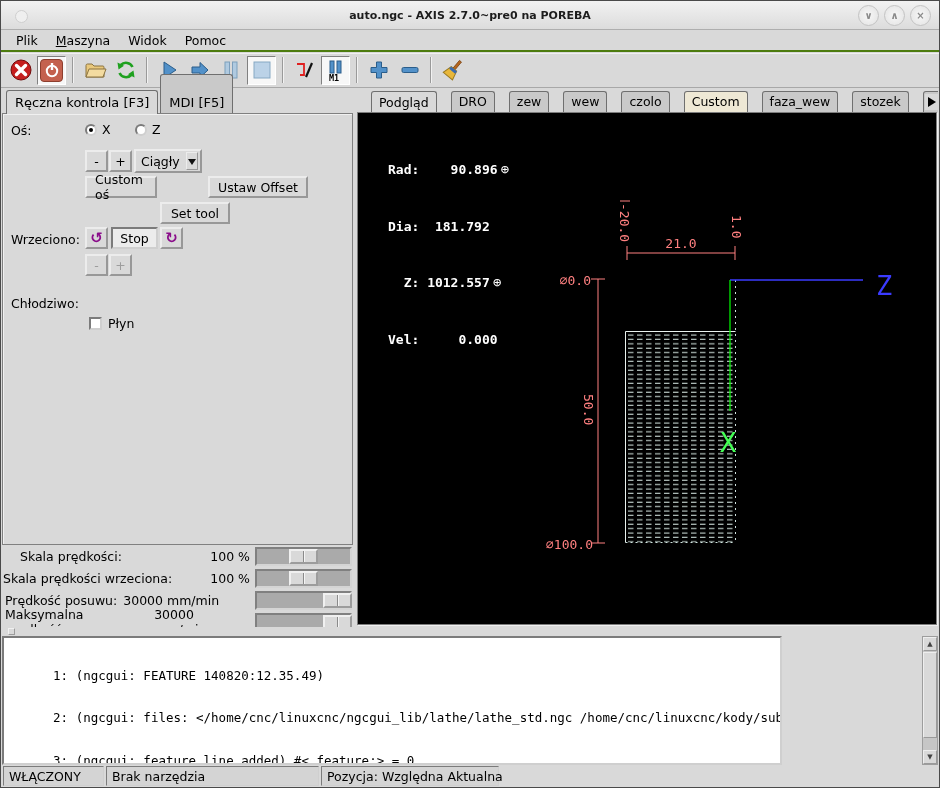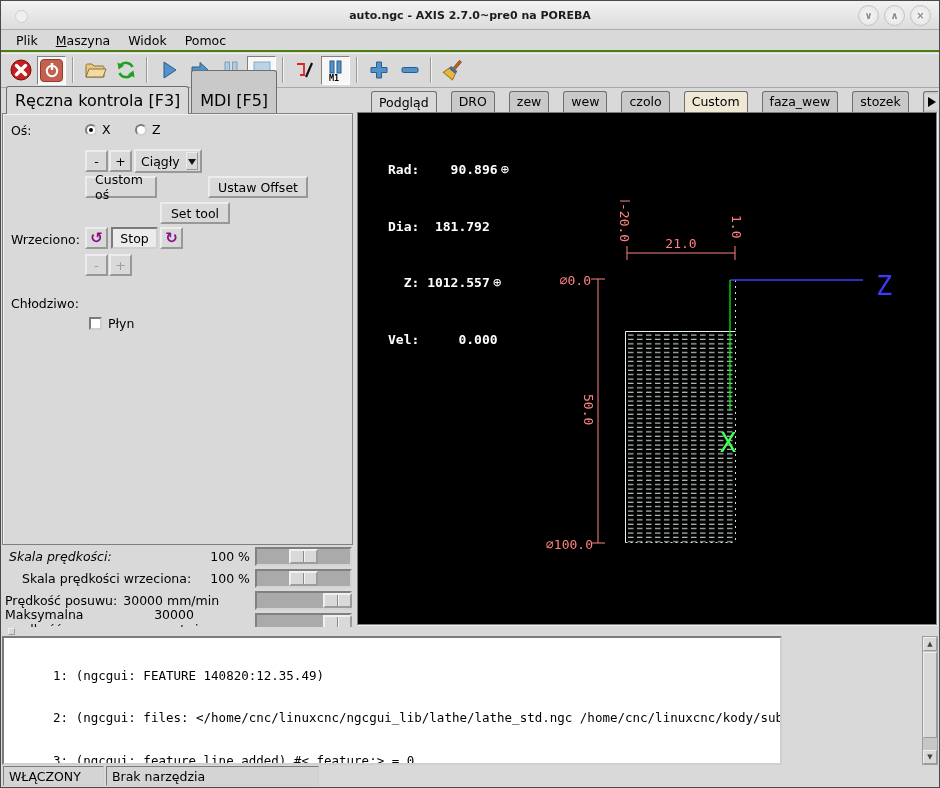"Ręczna kontrola [F3]" .tab { font-size: 16px -> 13px }
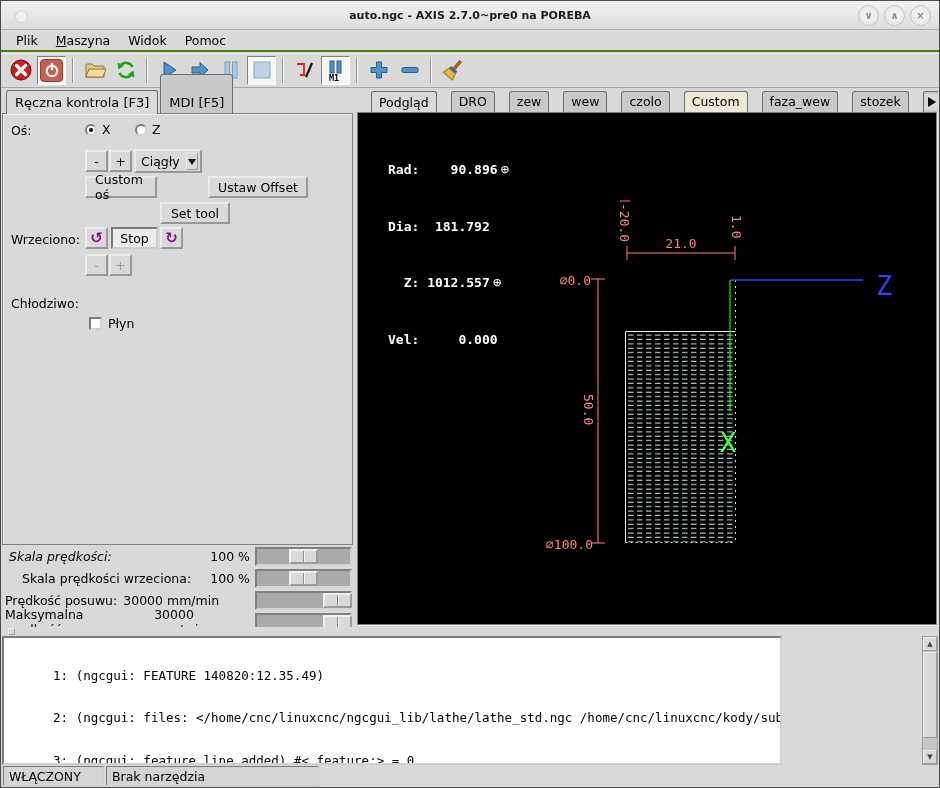"Skala prędkości:" span { font-style: italic -> none; padding-left: 7px -> 18px }
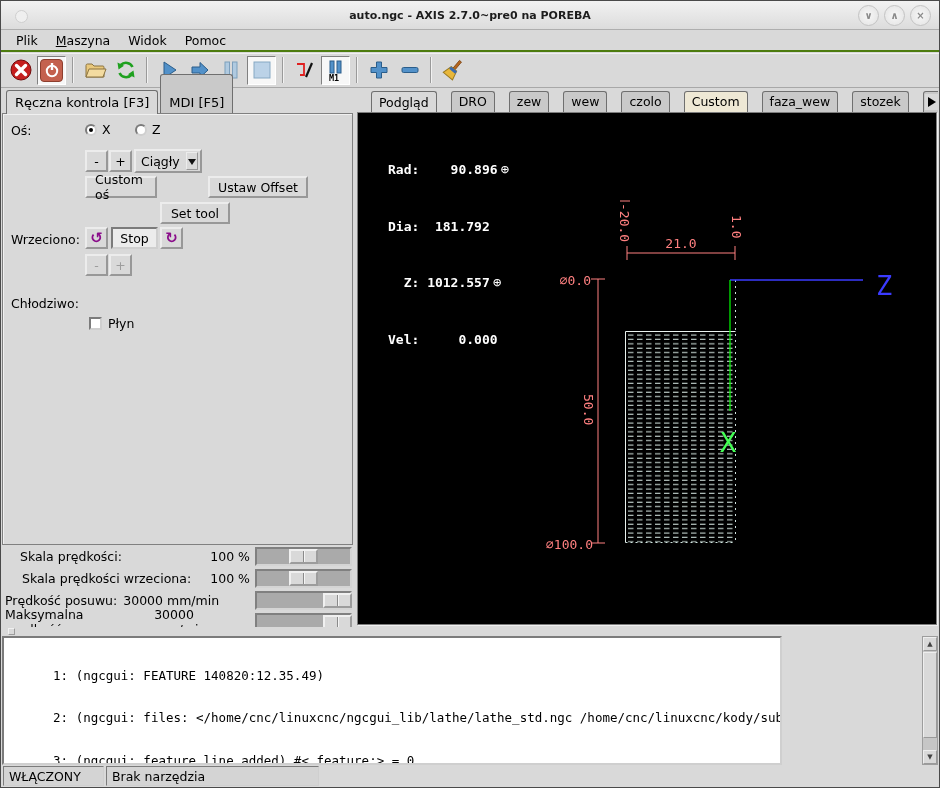"Skala prędkości wrzeciona:" span { padding-left: 20px -> 1px }
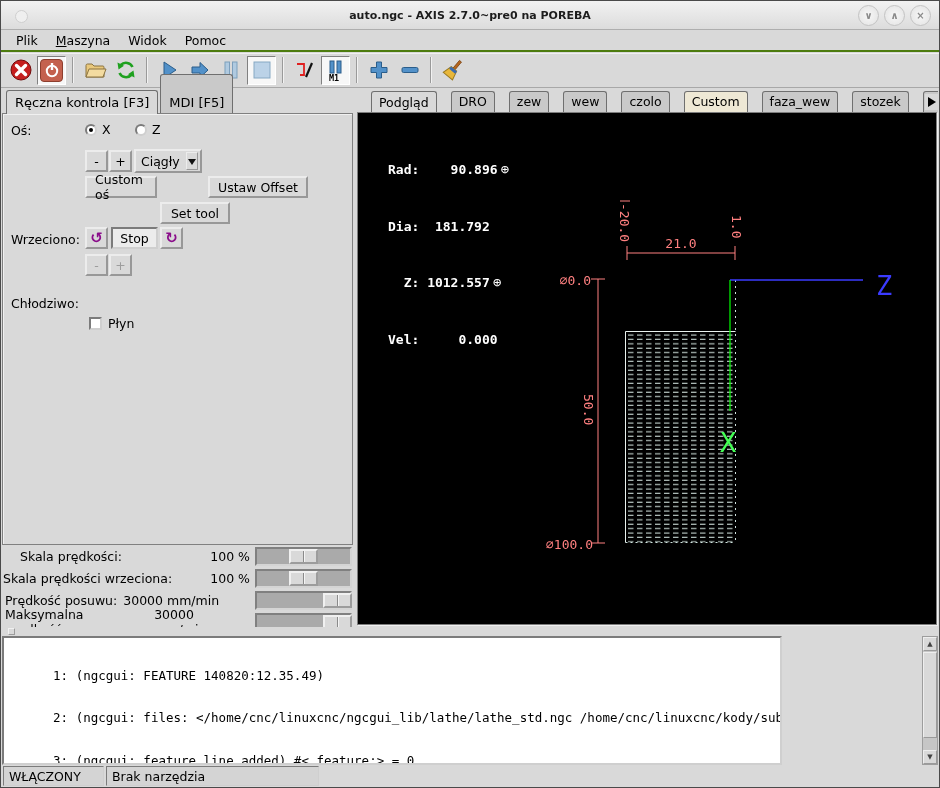"Pozycja: Względna Aktualna" div.scell { html: none -> <div>Pozycja: Względna Aktualna</div> }
